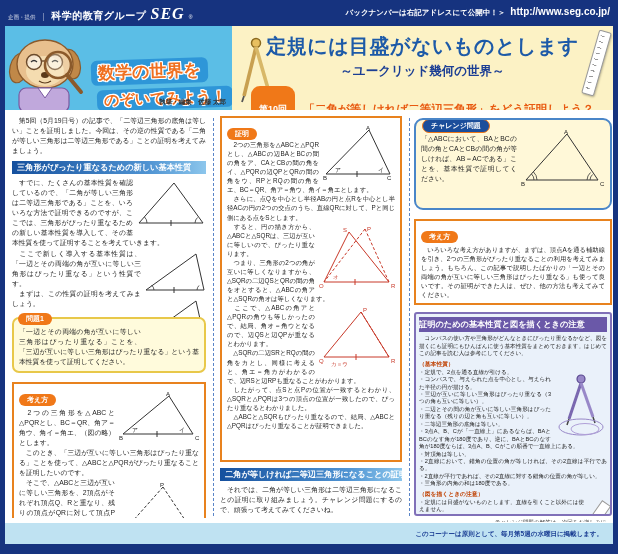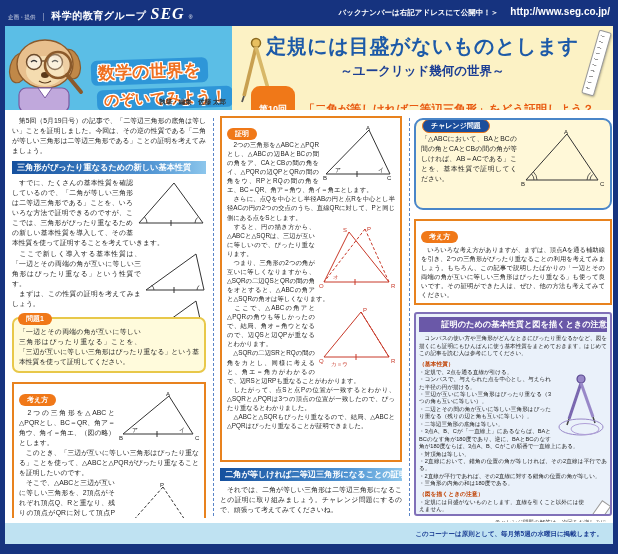"バックナンバーは右記アドレスにて公開中！＞" .topbar-right { gap: 12px -> 5px }
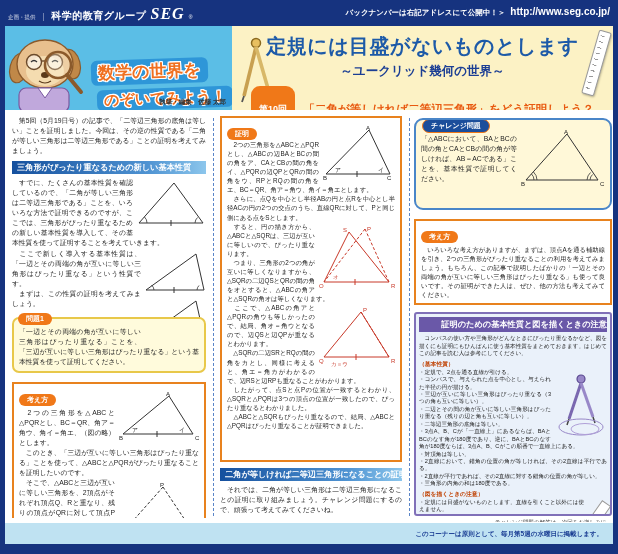"証明のための基本性質と図を描くときの注意" .purple-title { text-align: right -> left }
